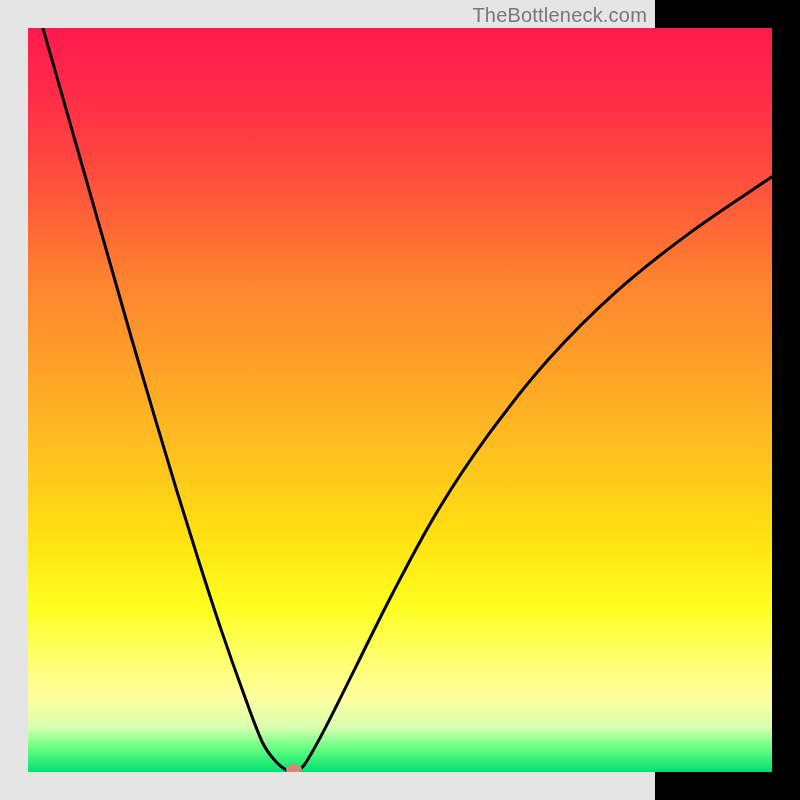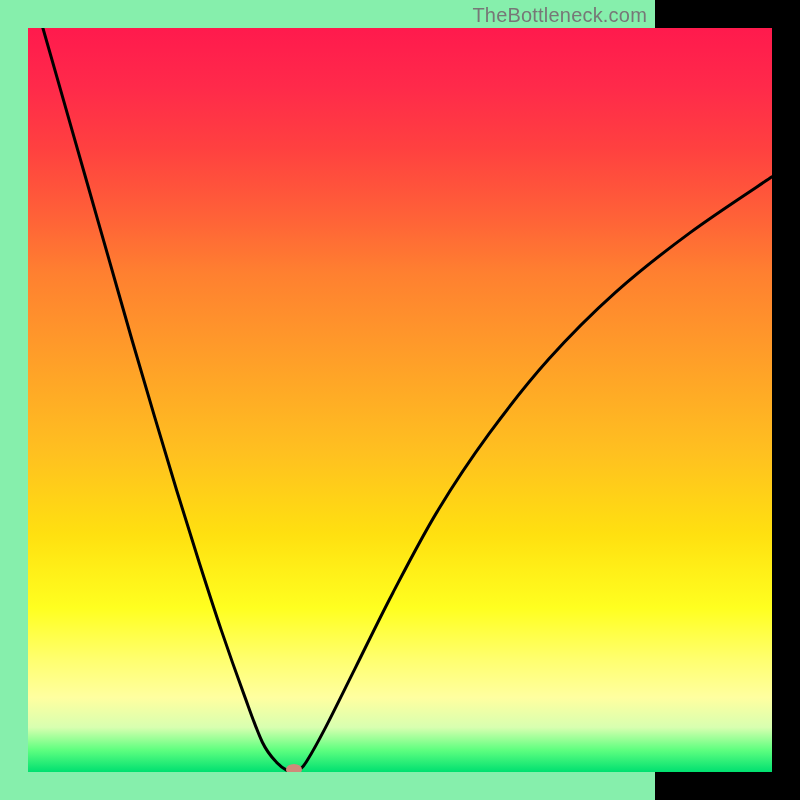"TheBottleneck.com" .frame { background: #86efac -> #e5e5e5 }
